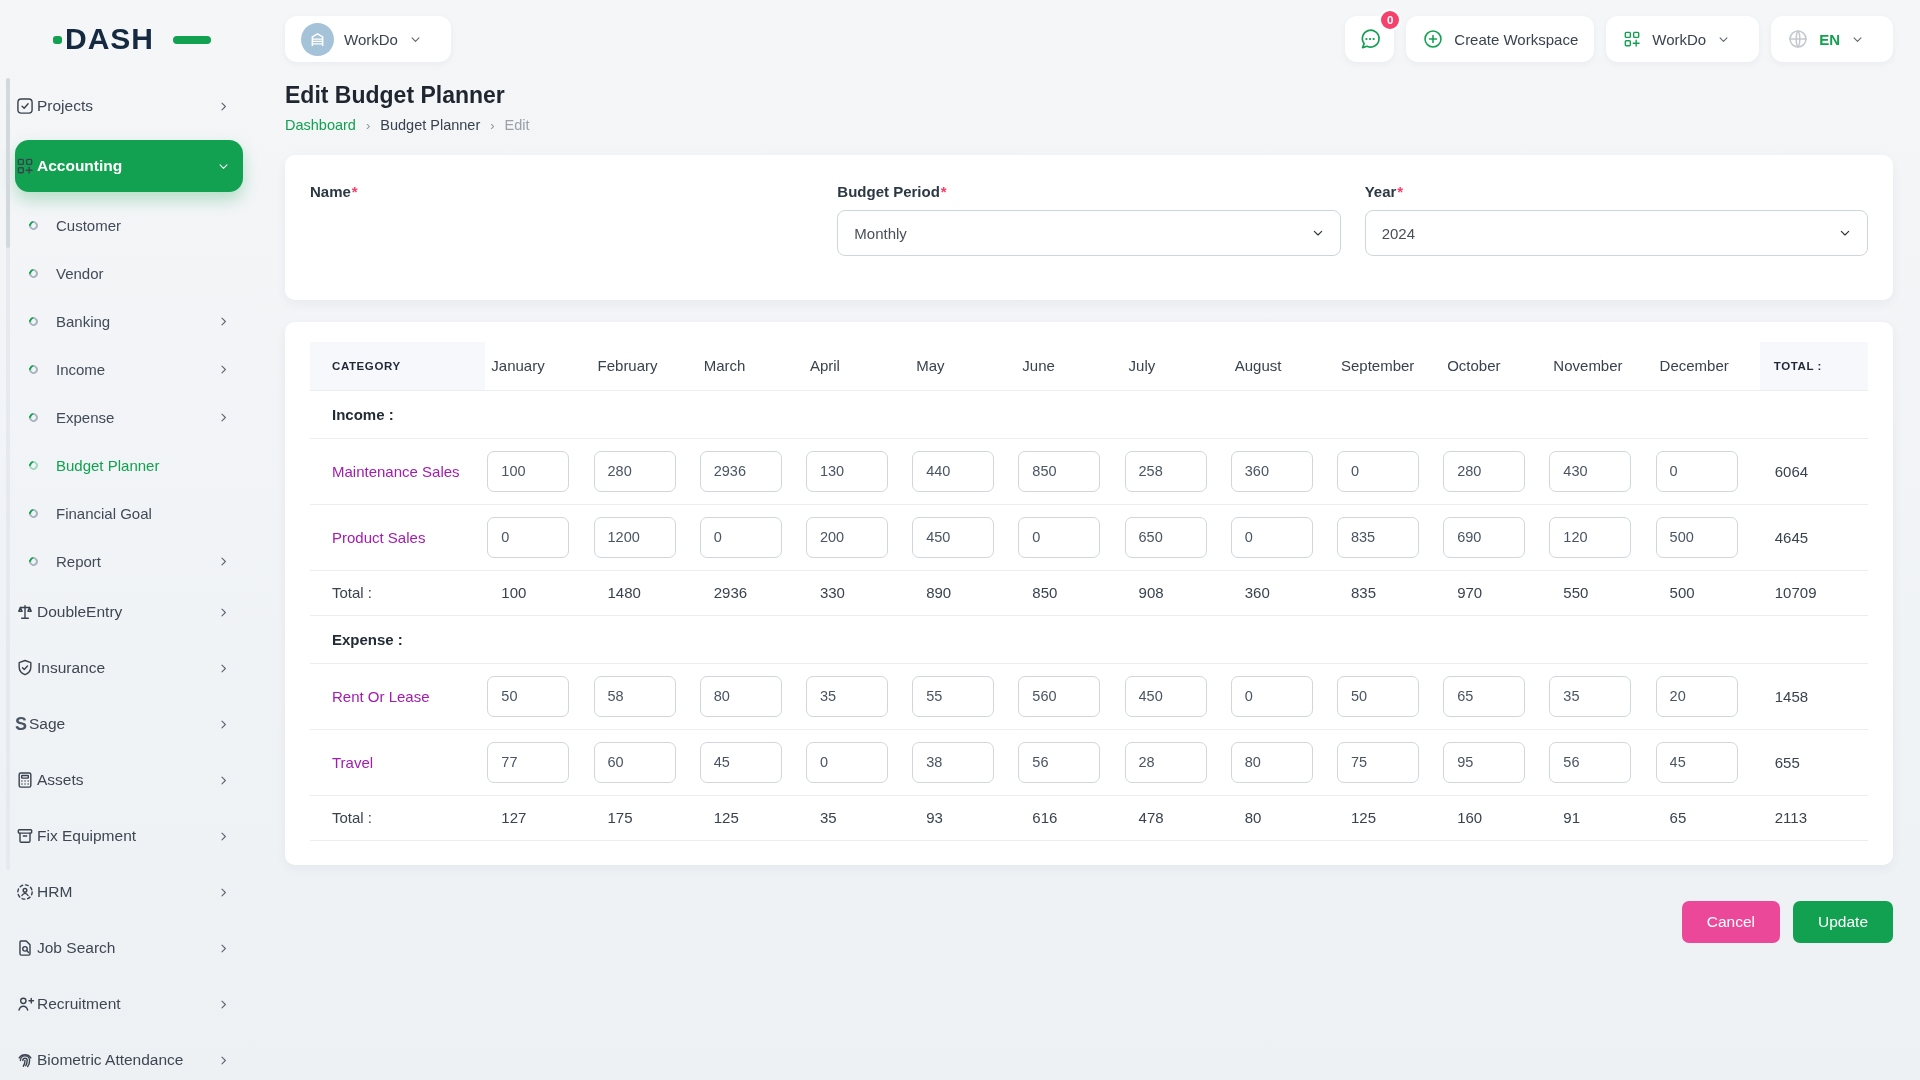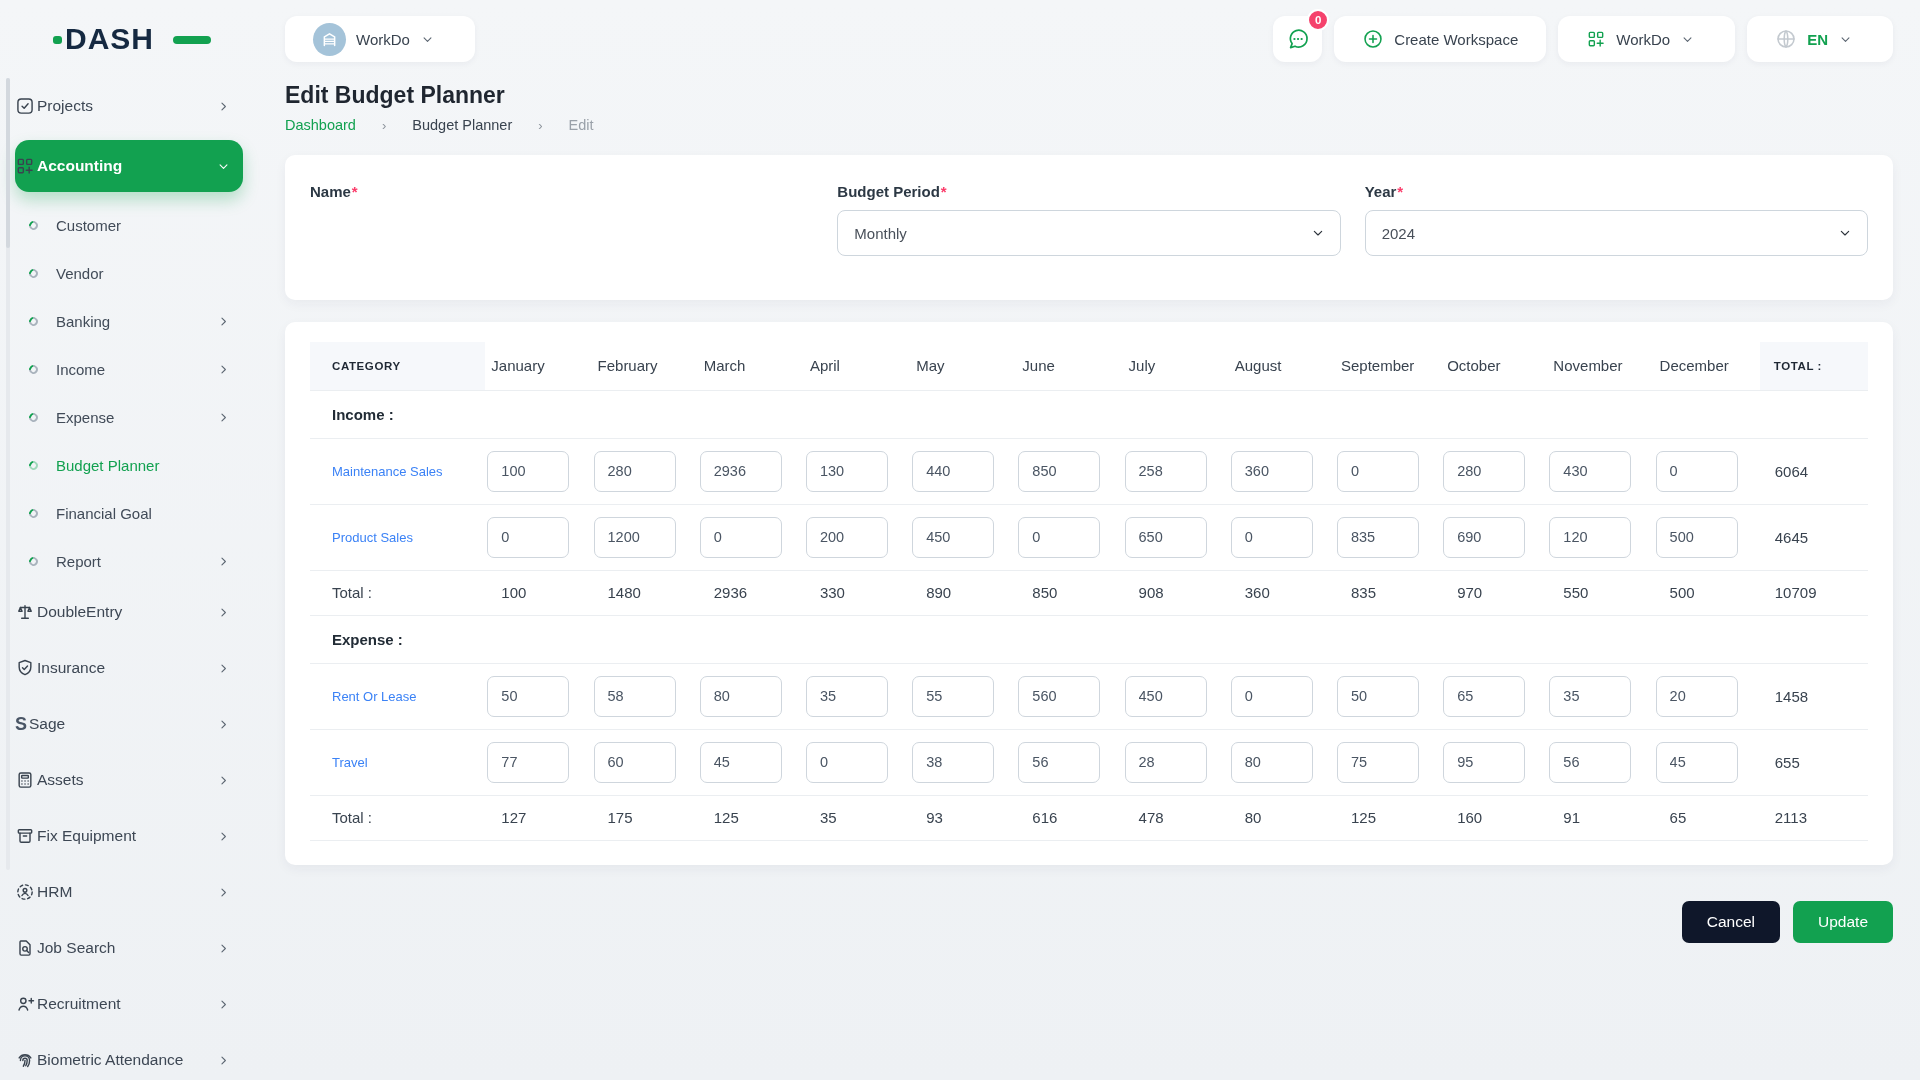"WorkDo" .pill { padding: 0 28px -> 0 16px }
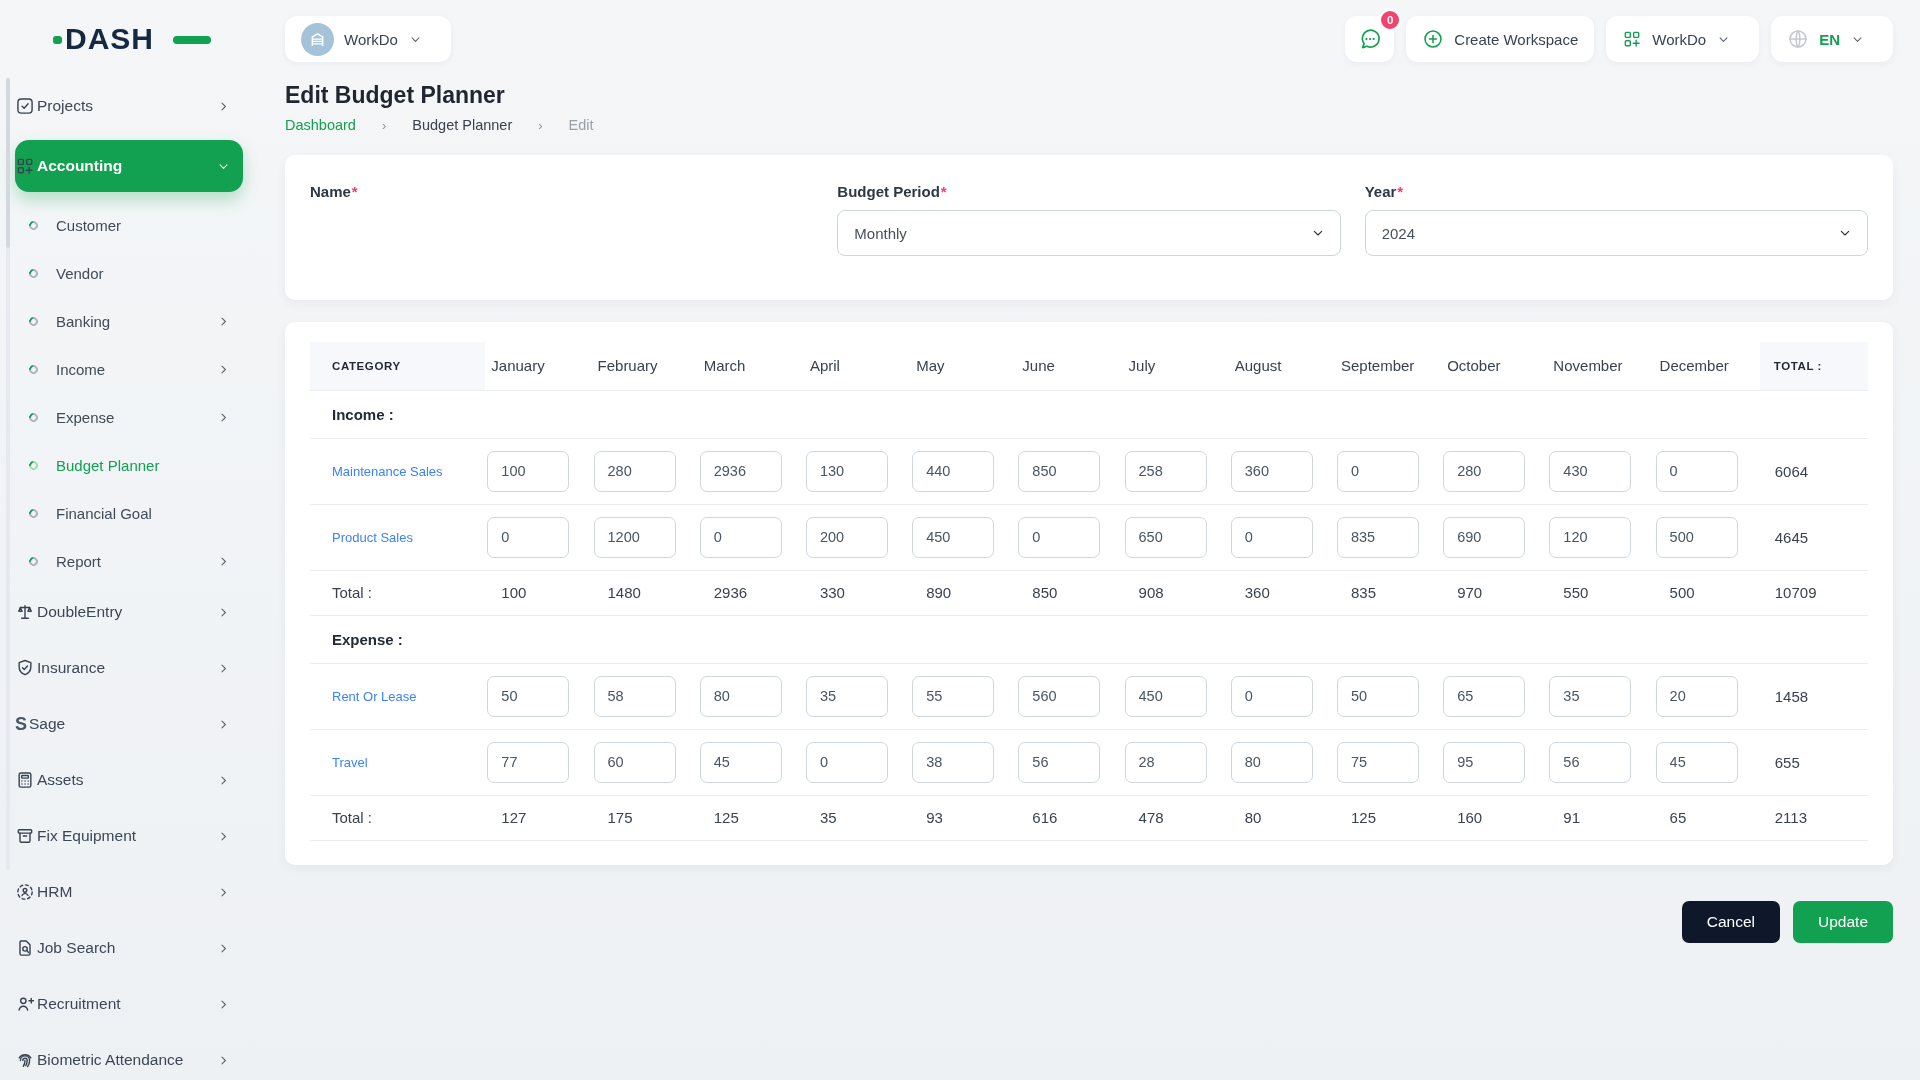"Dashboard" .breadcrumb { gap: 26px -> 10px }
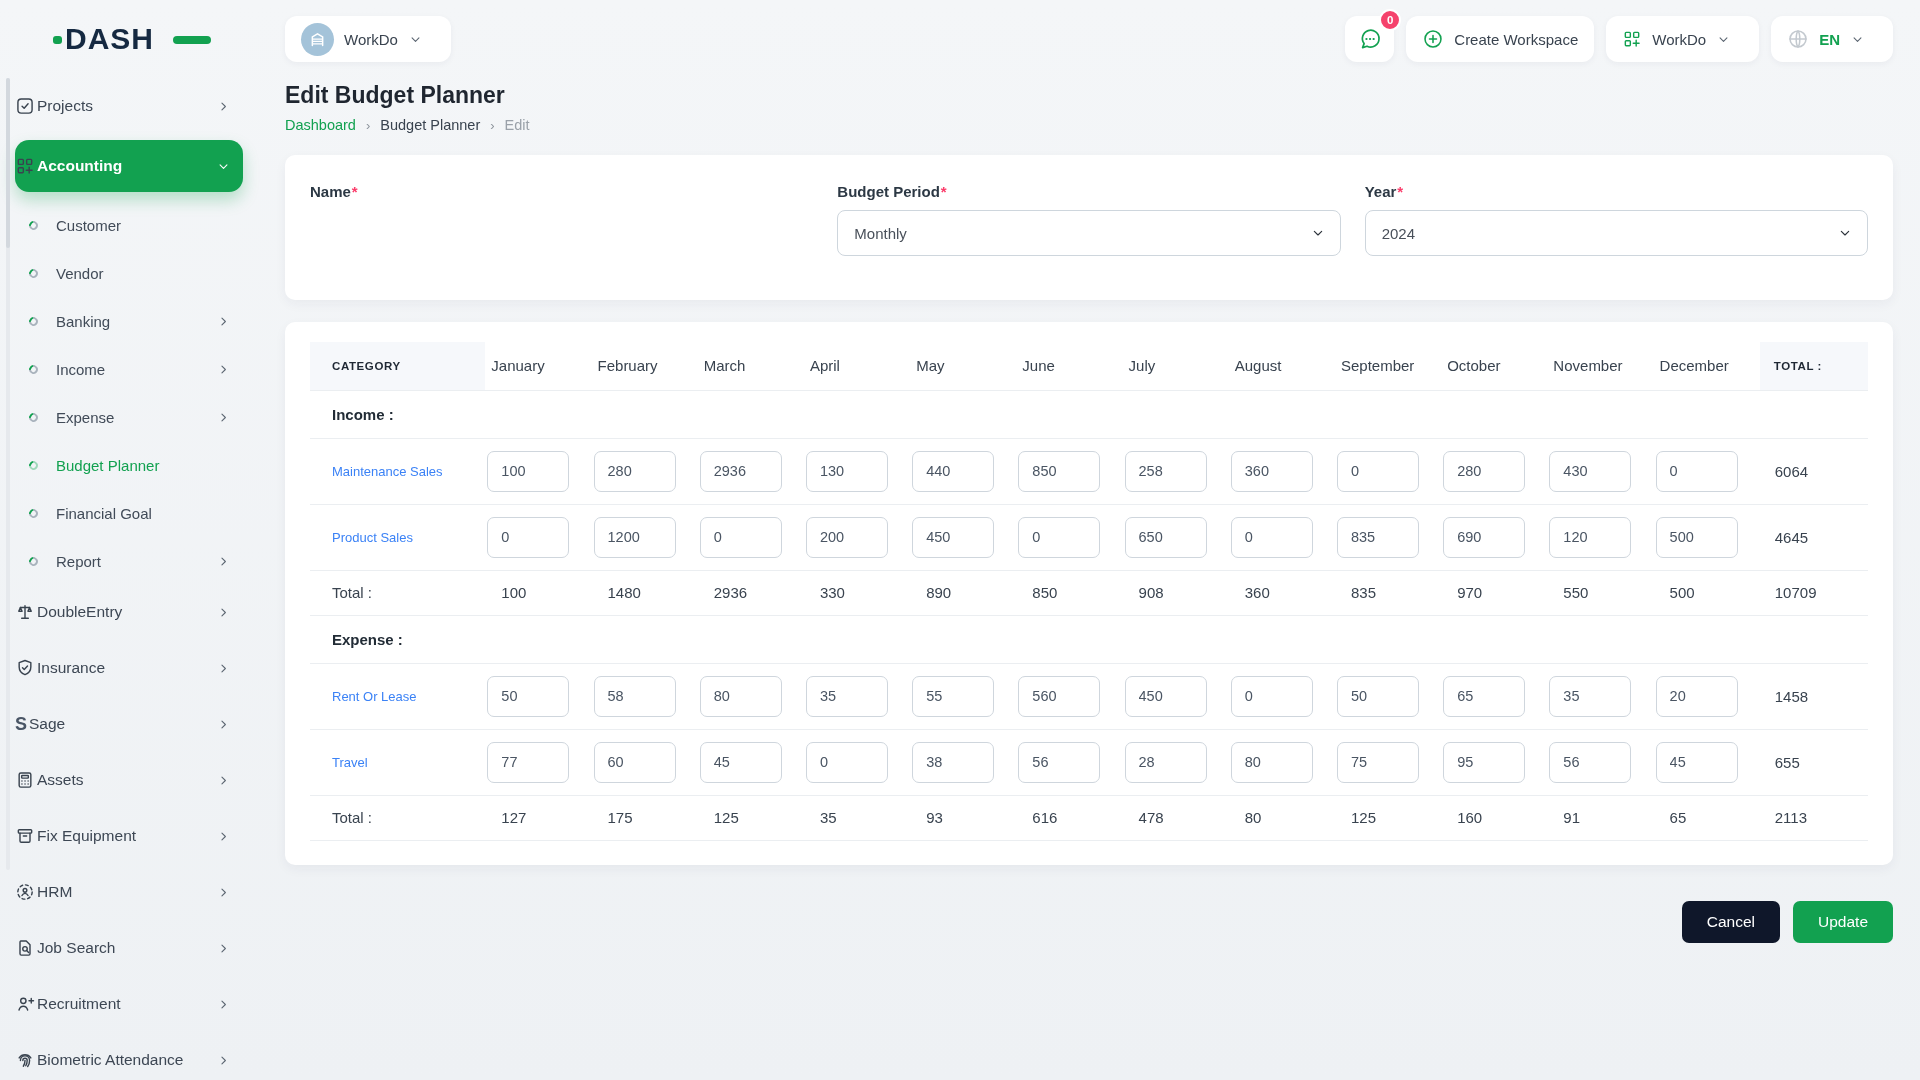"Maintenance Sales" td.row-label { color: #3b82f6 -> #a21caf; font-size: 13px -> 15px }
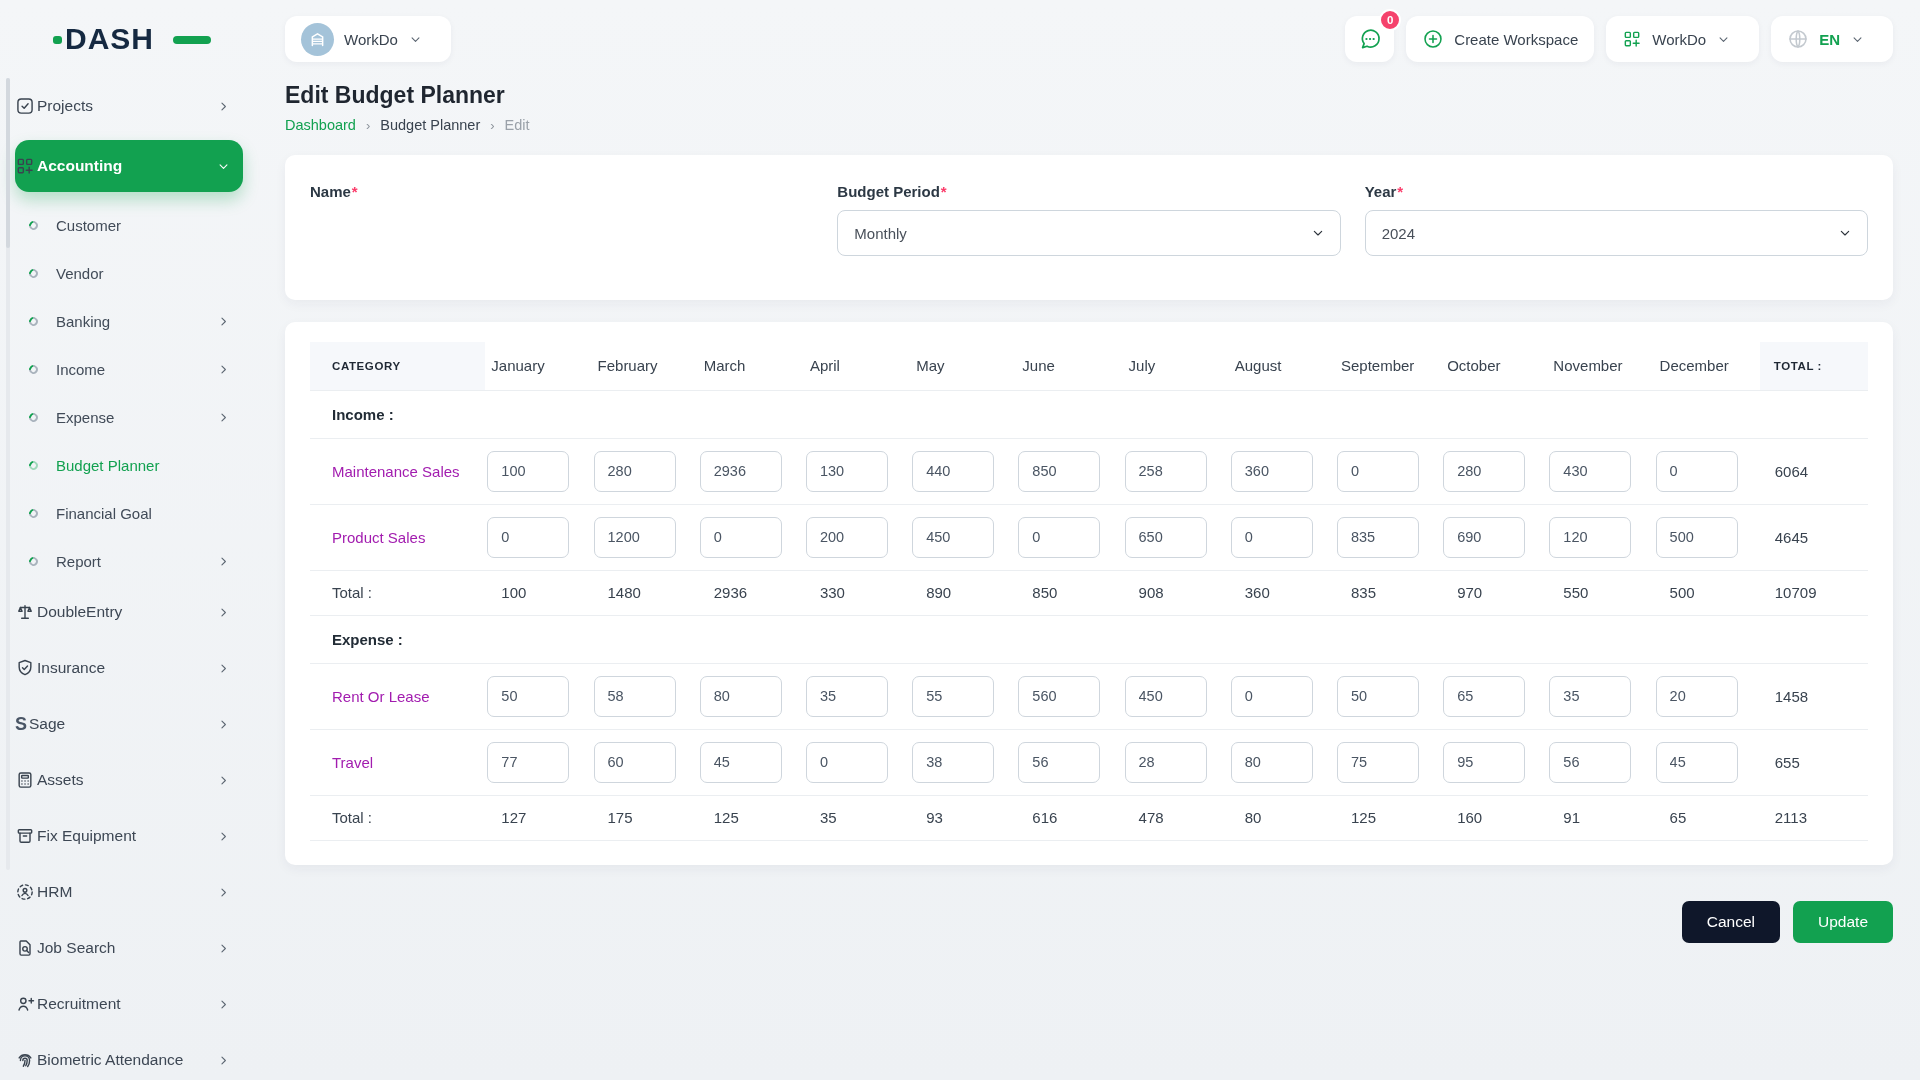"Cancel" .btn-cancel { background: #0f172a -> #ec4899 }
